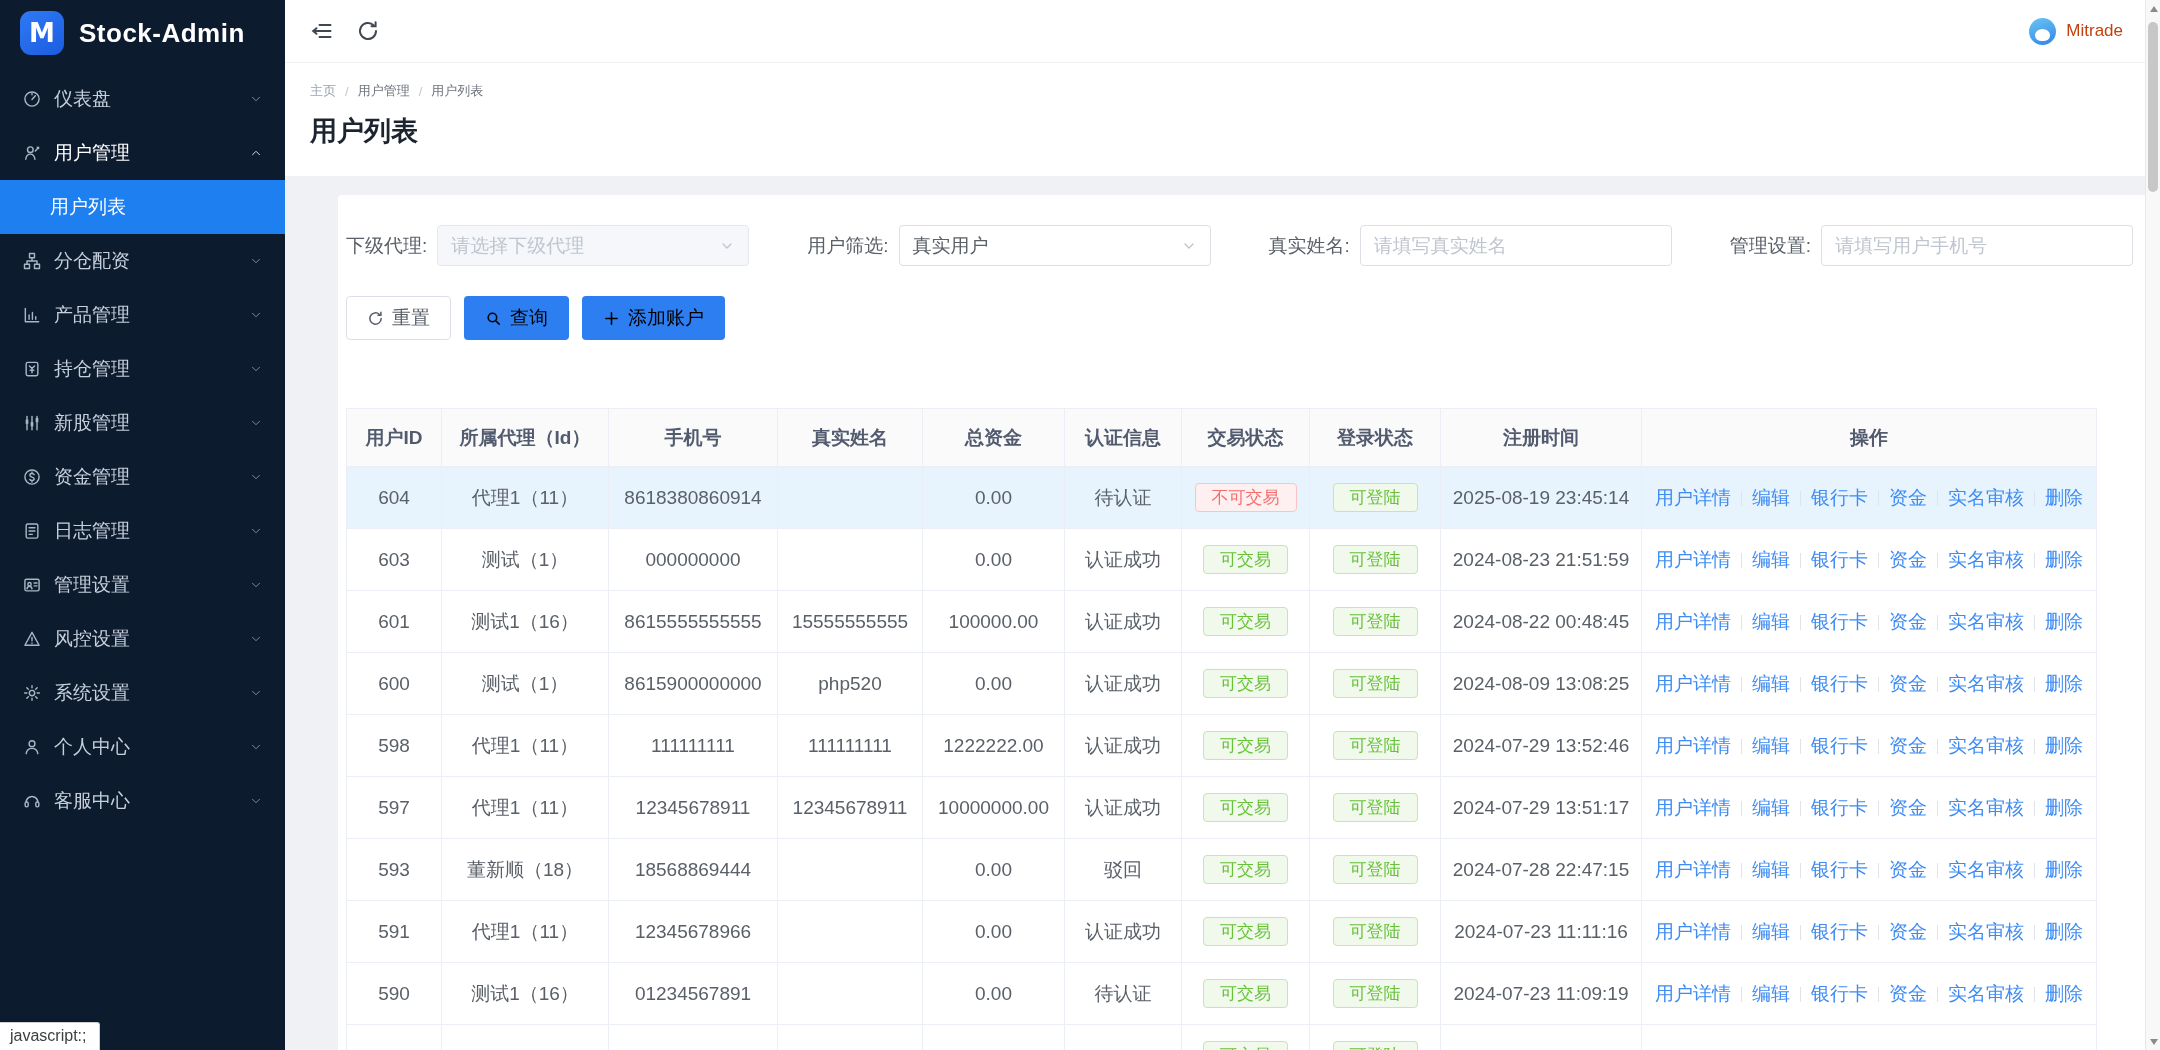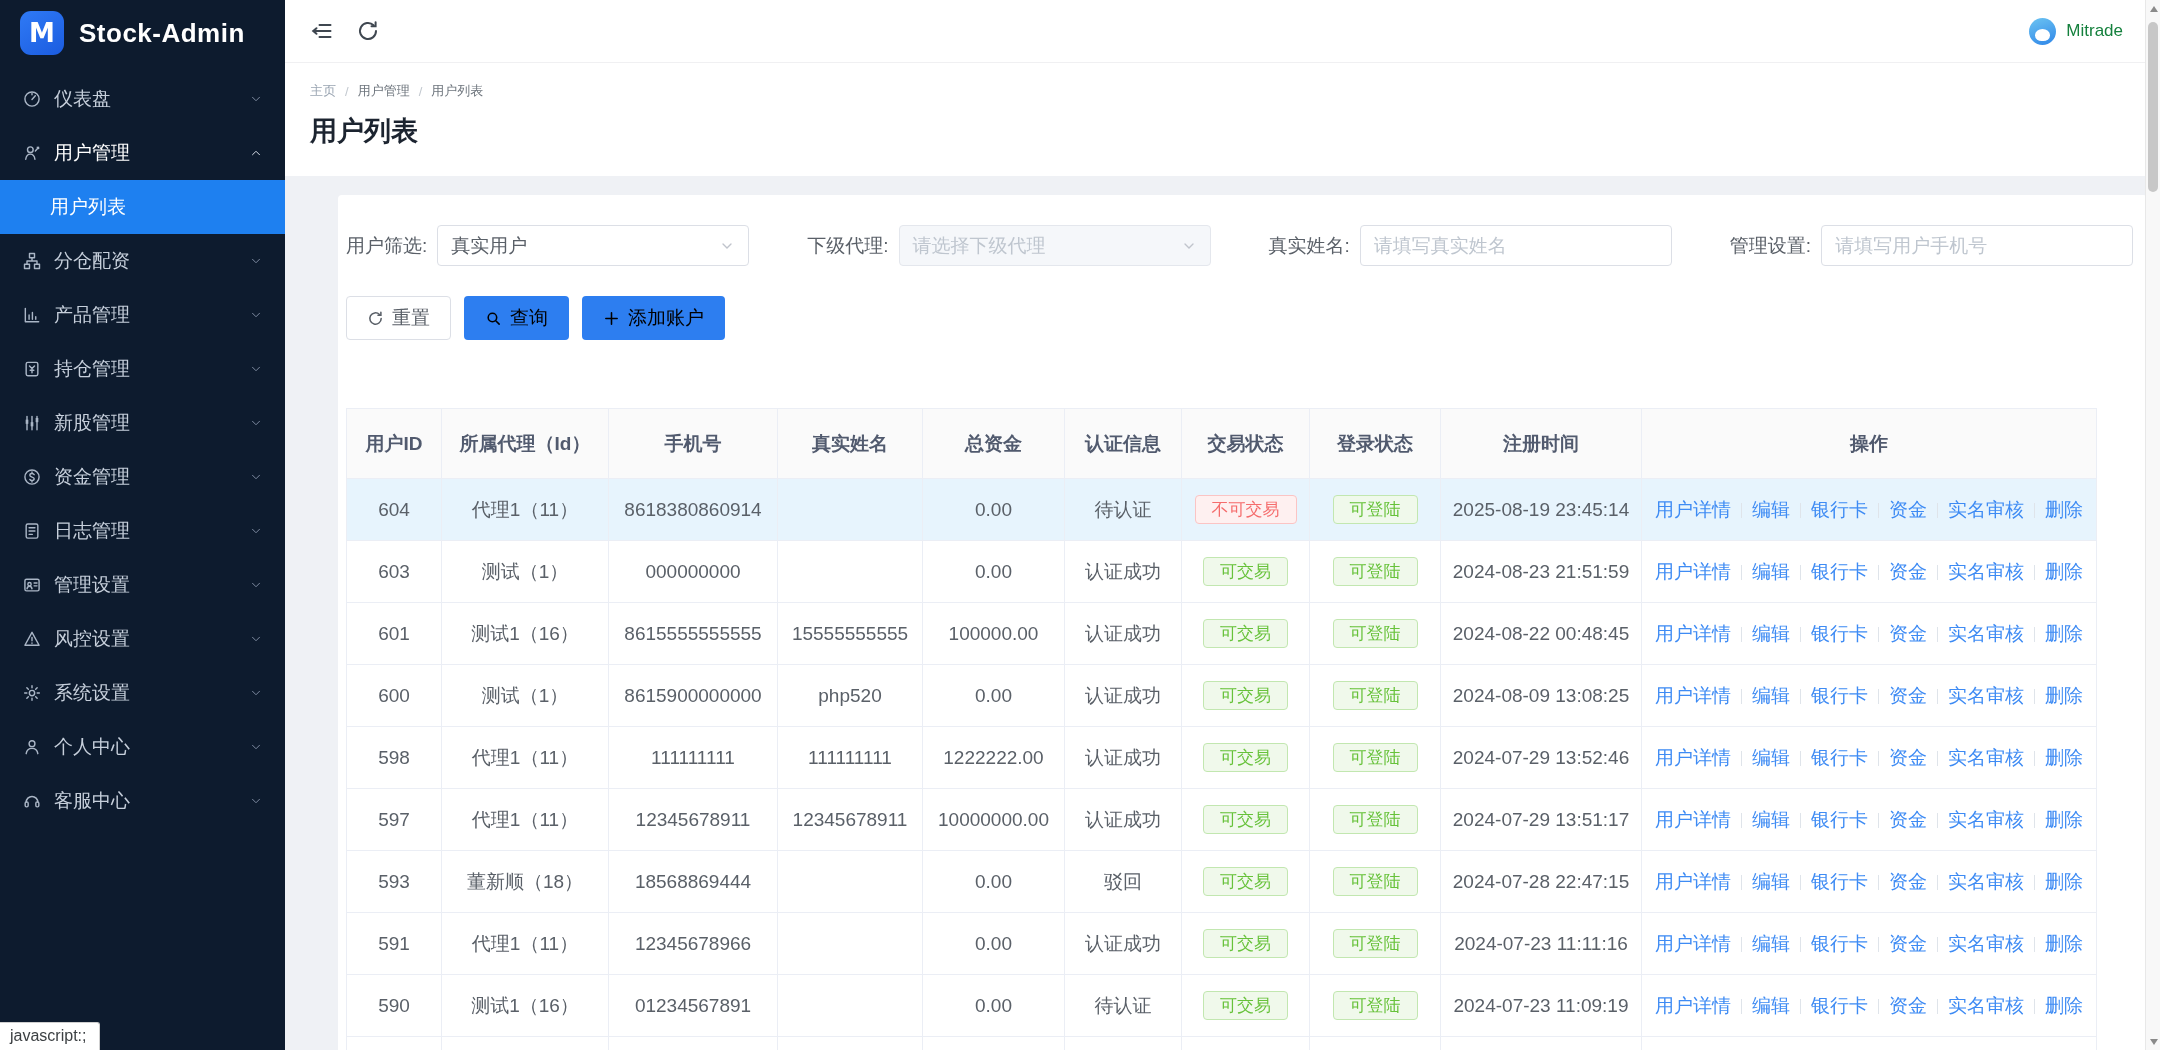"Mitrade" .tb-user { color: #15803d -> #c2410c }
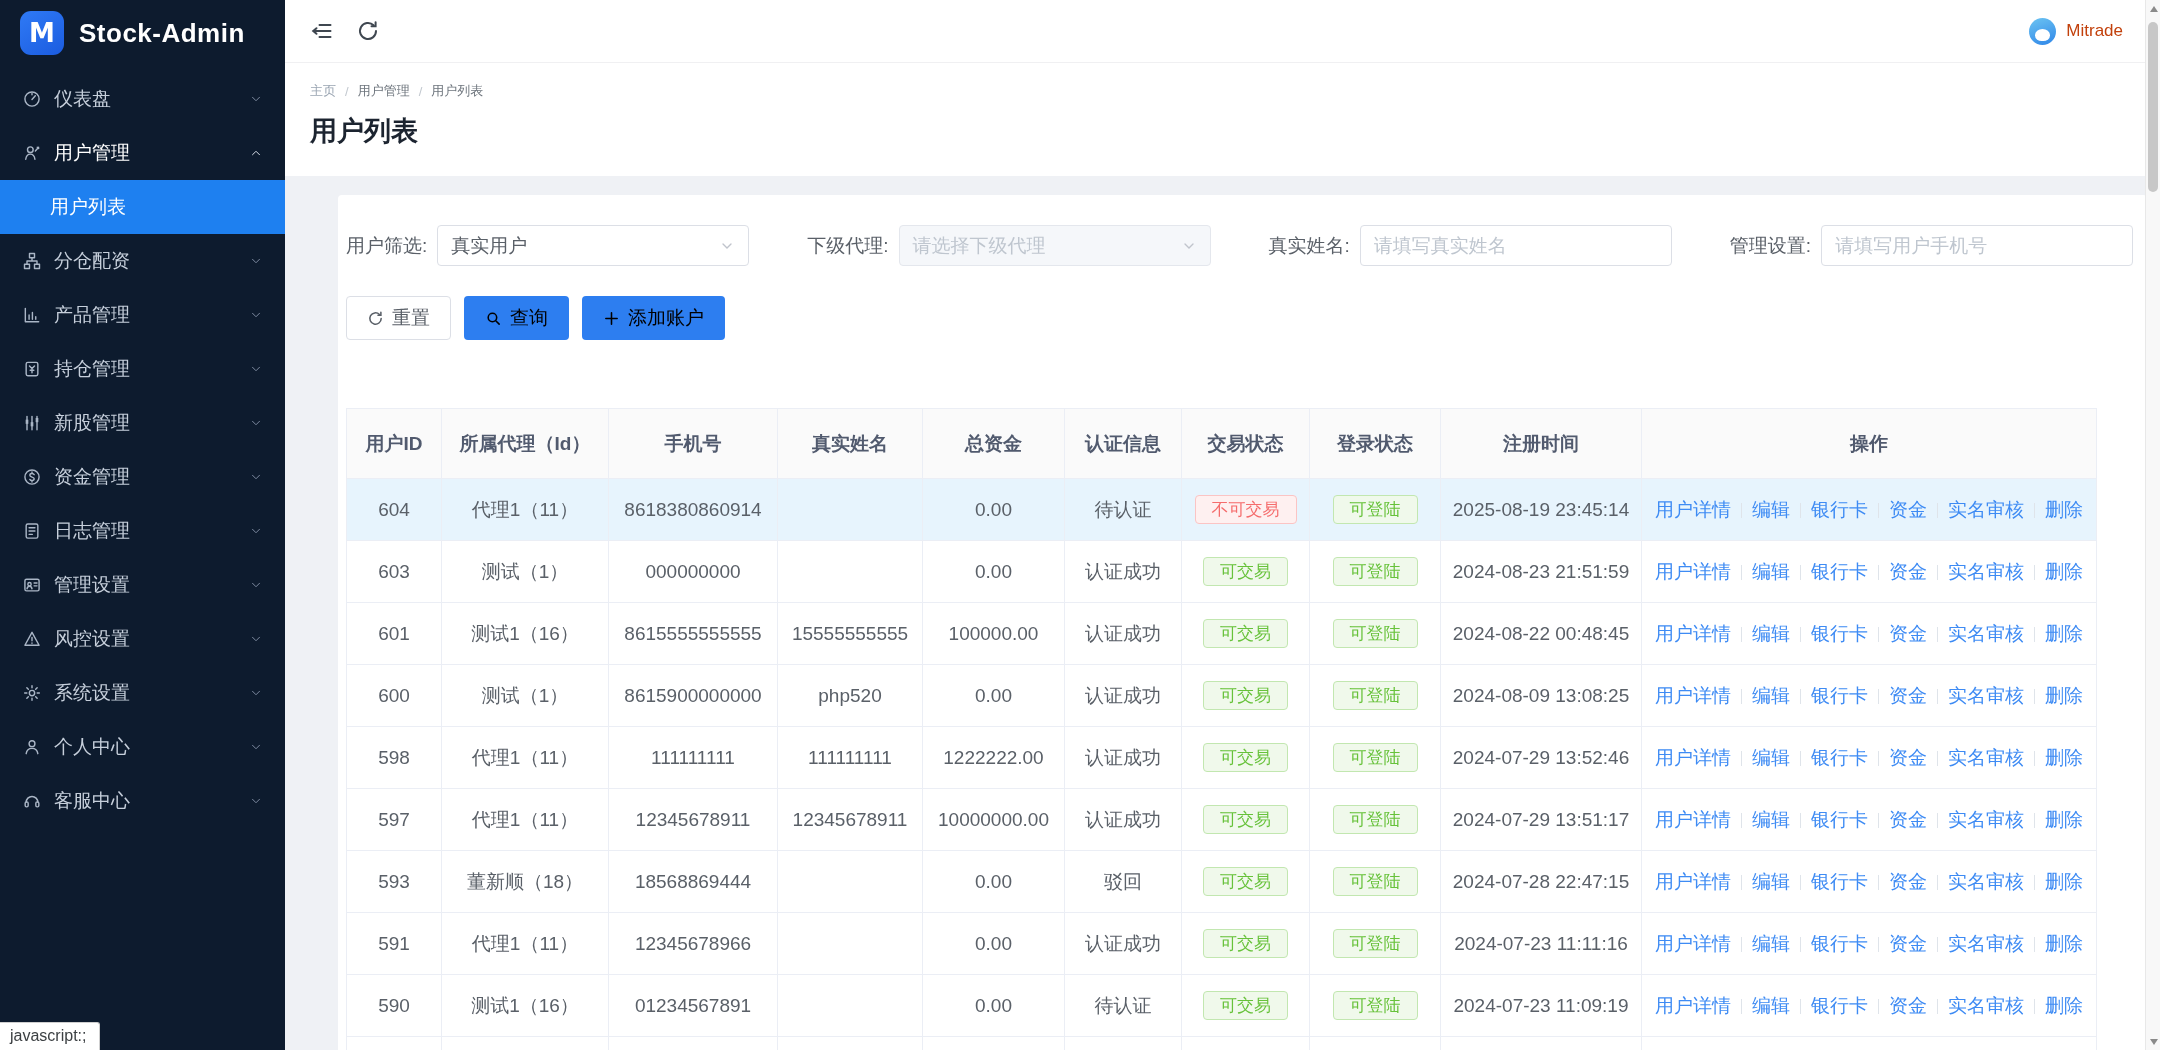"用户筛选:" div.fgroup { order: before "下级代理:" -> after "下级代理:" }
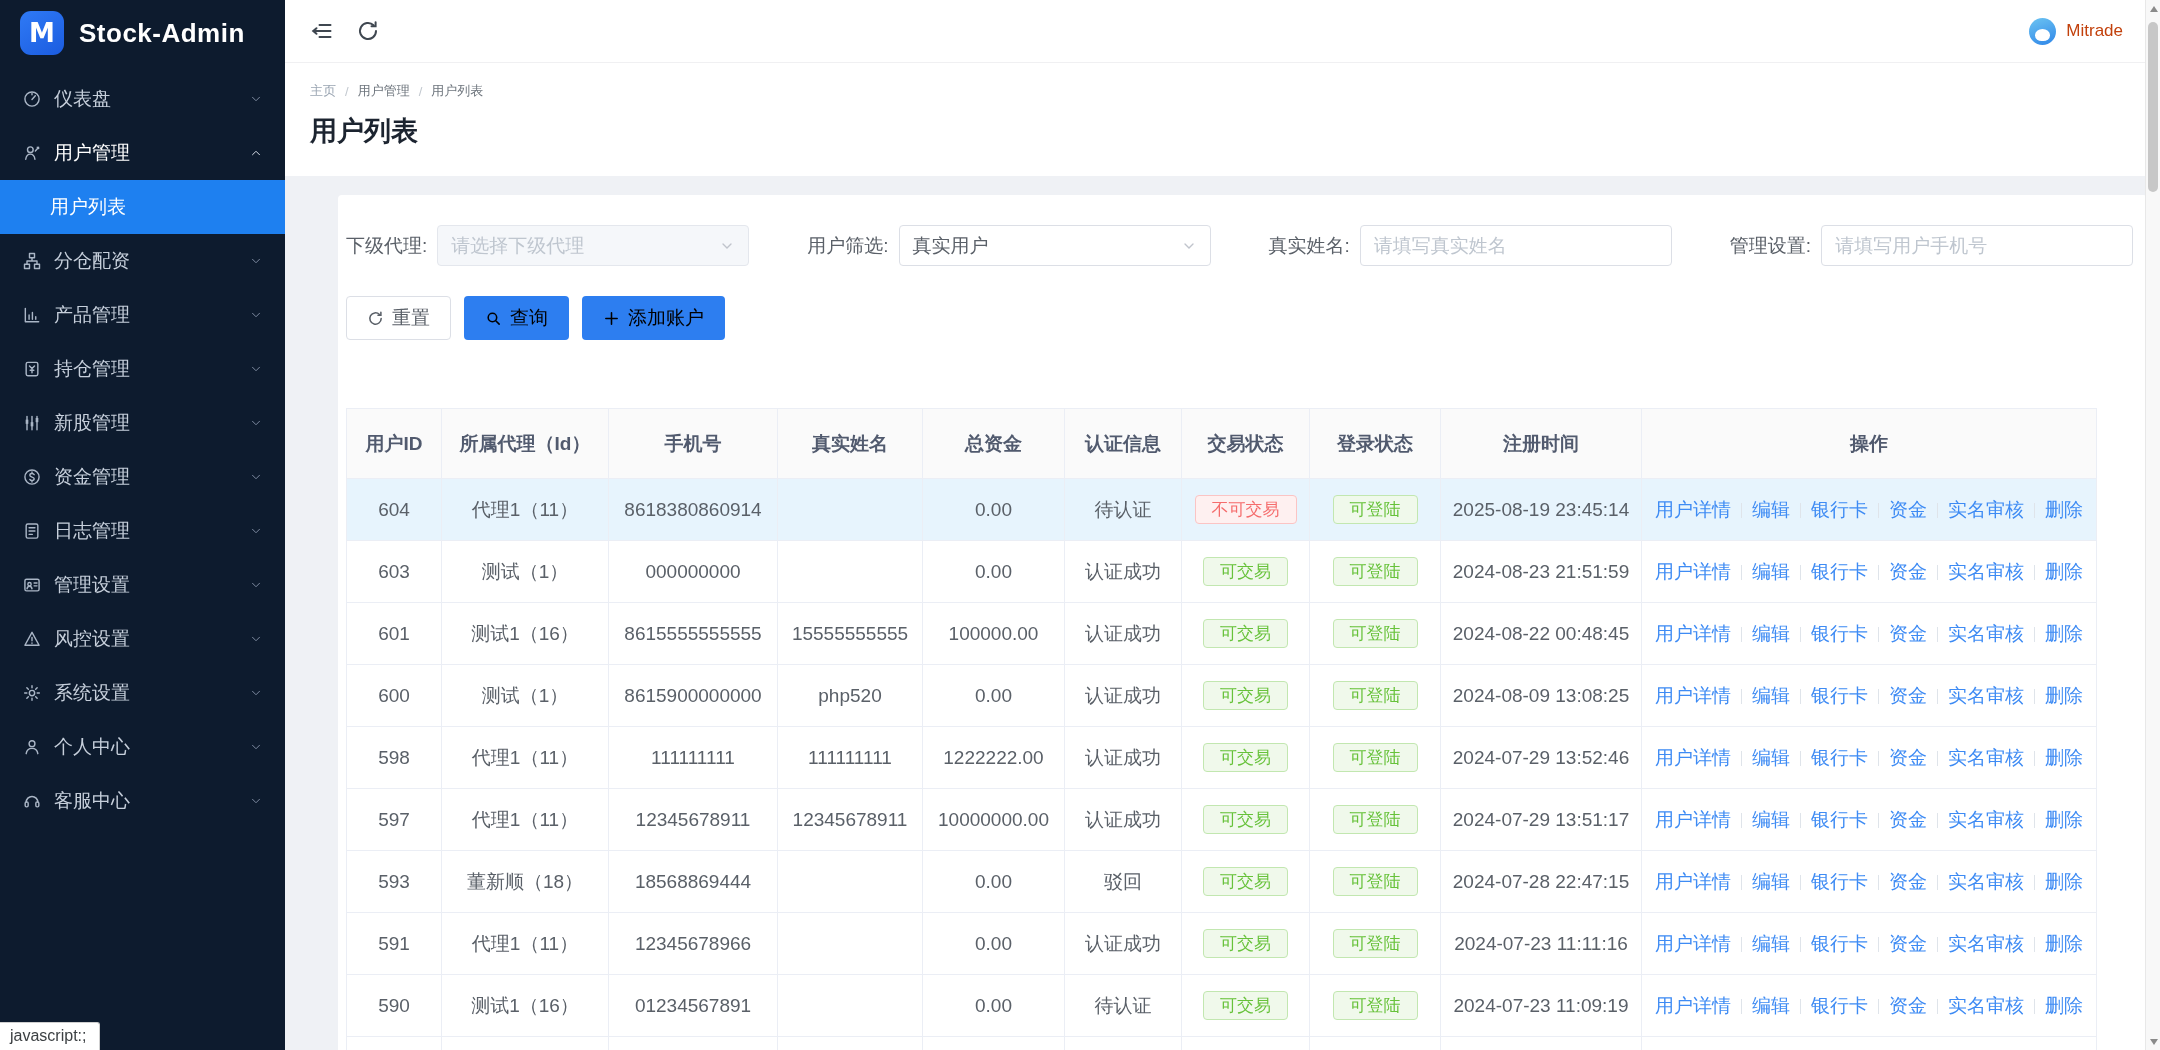"用户ID" thead th { height: 70px -> 58px }
